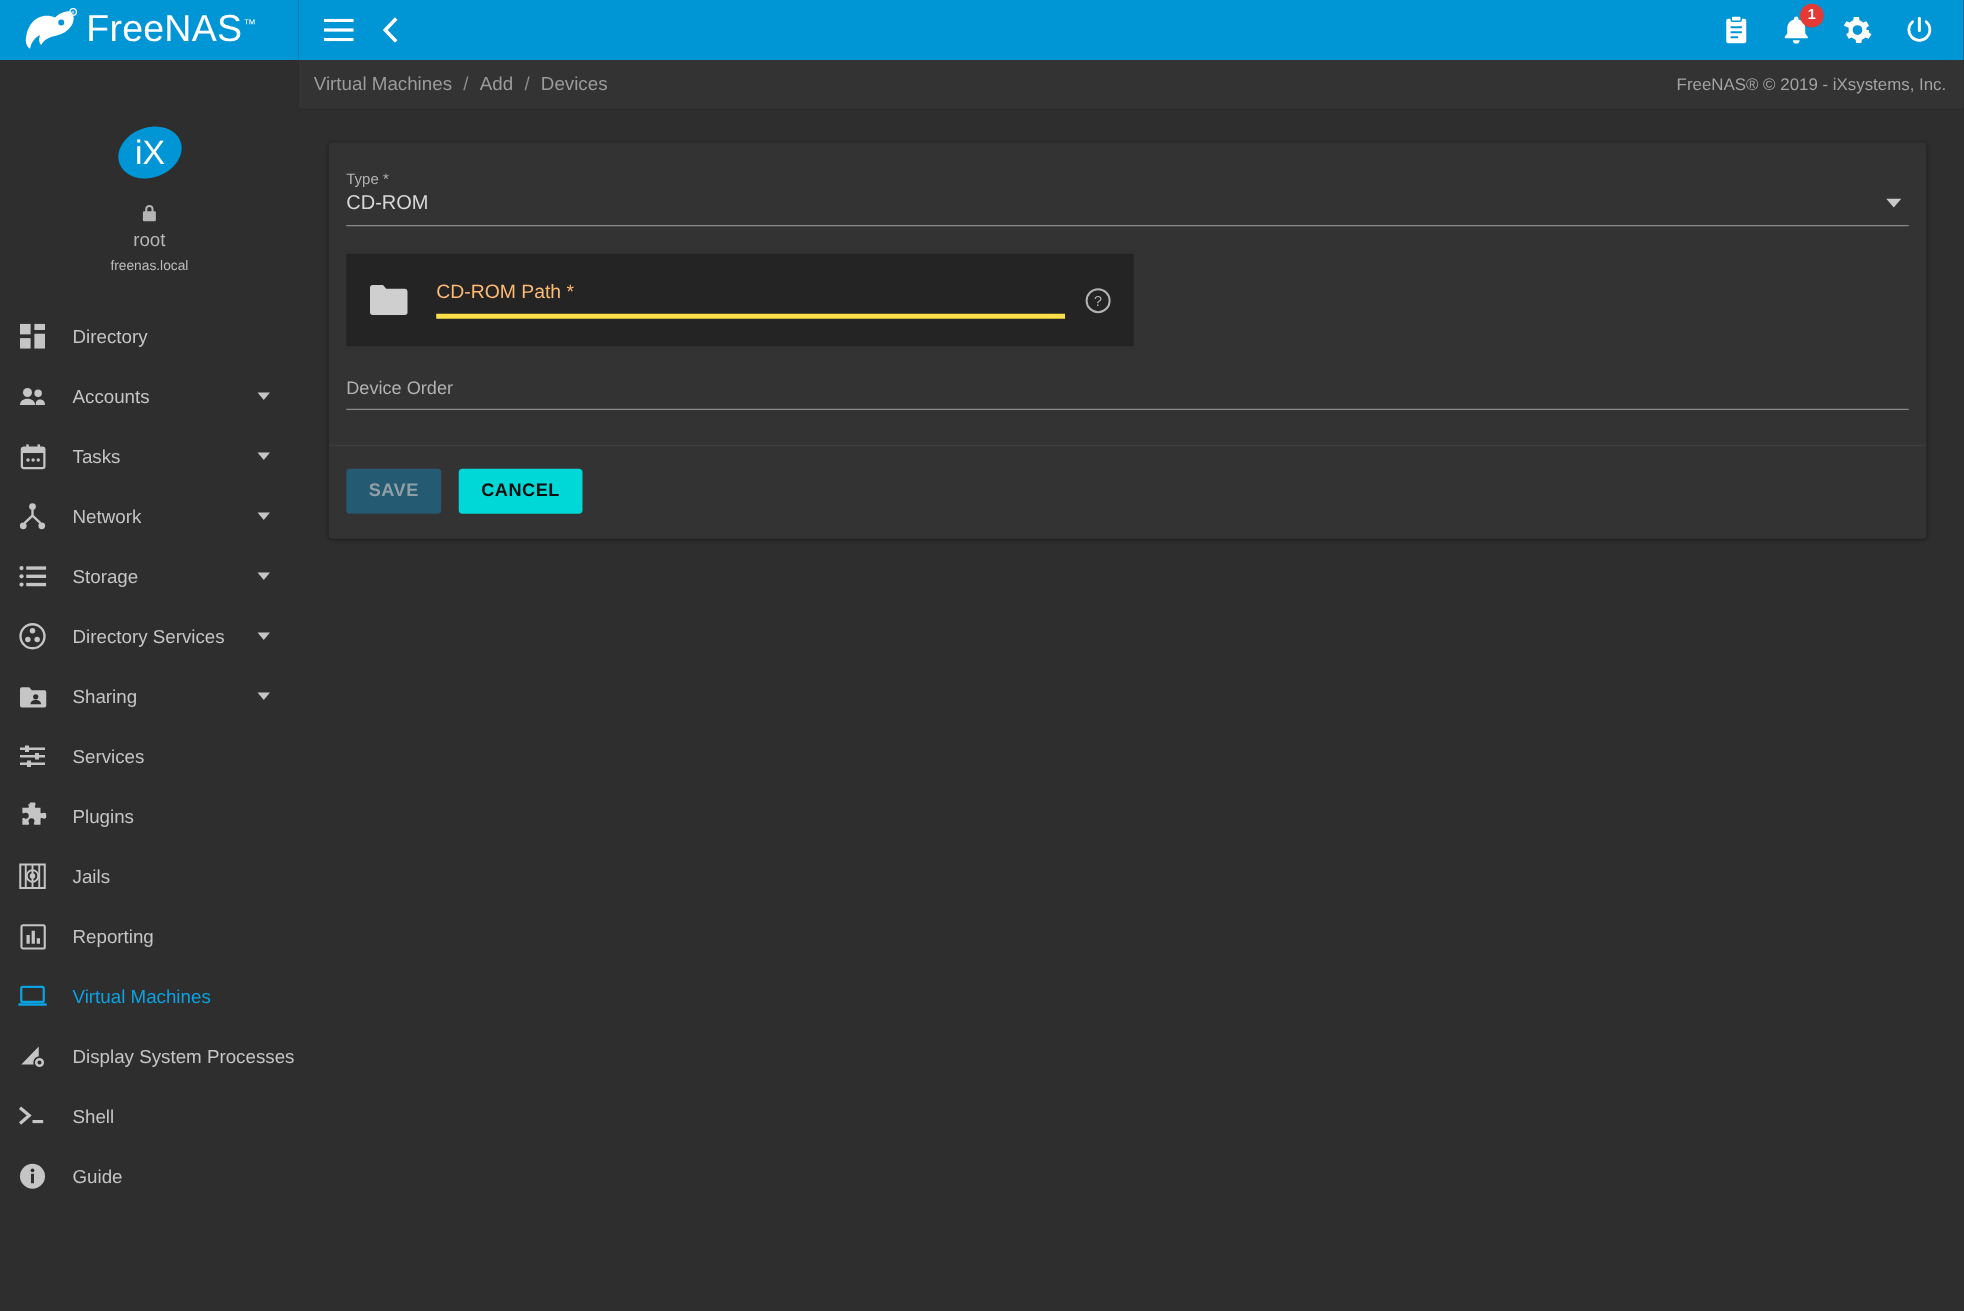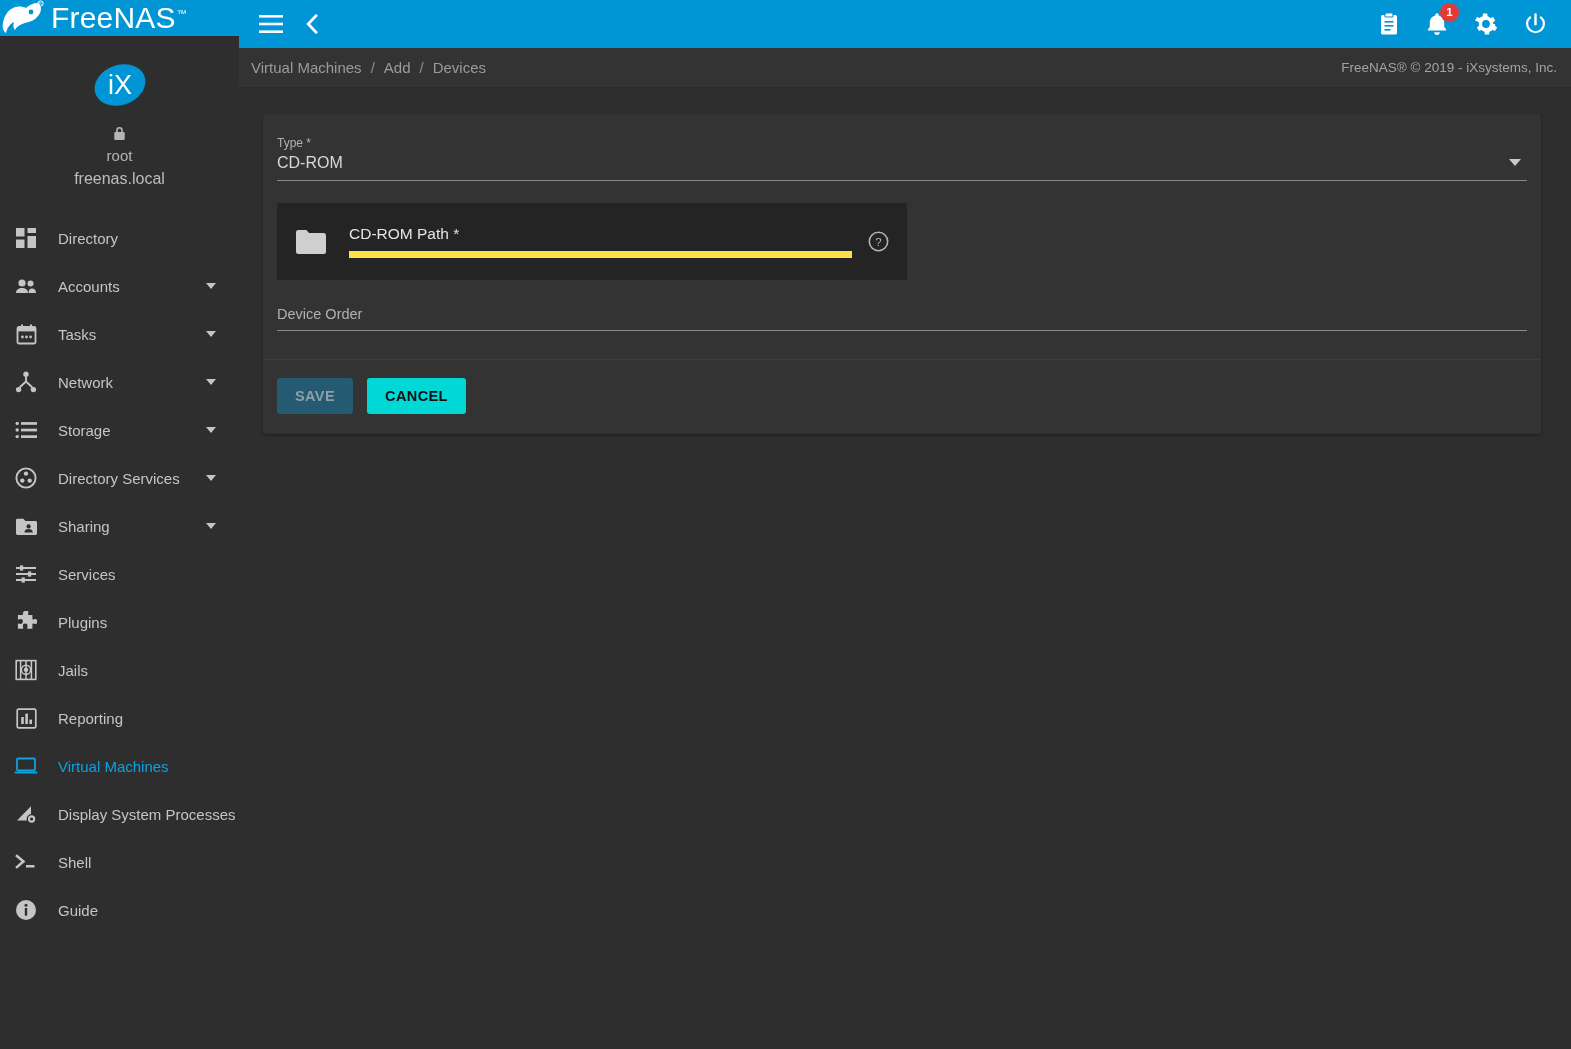"FreeNAS™" .logo-bar { height: 36px -> 48px; padding-left: none -> 18px }
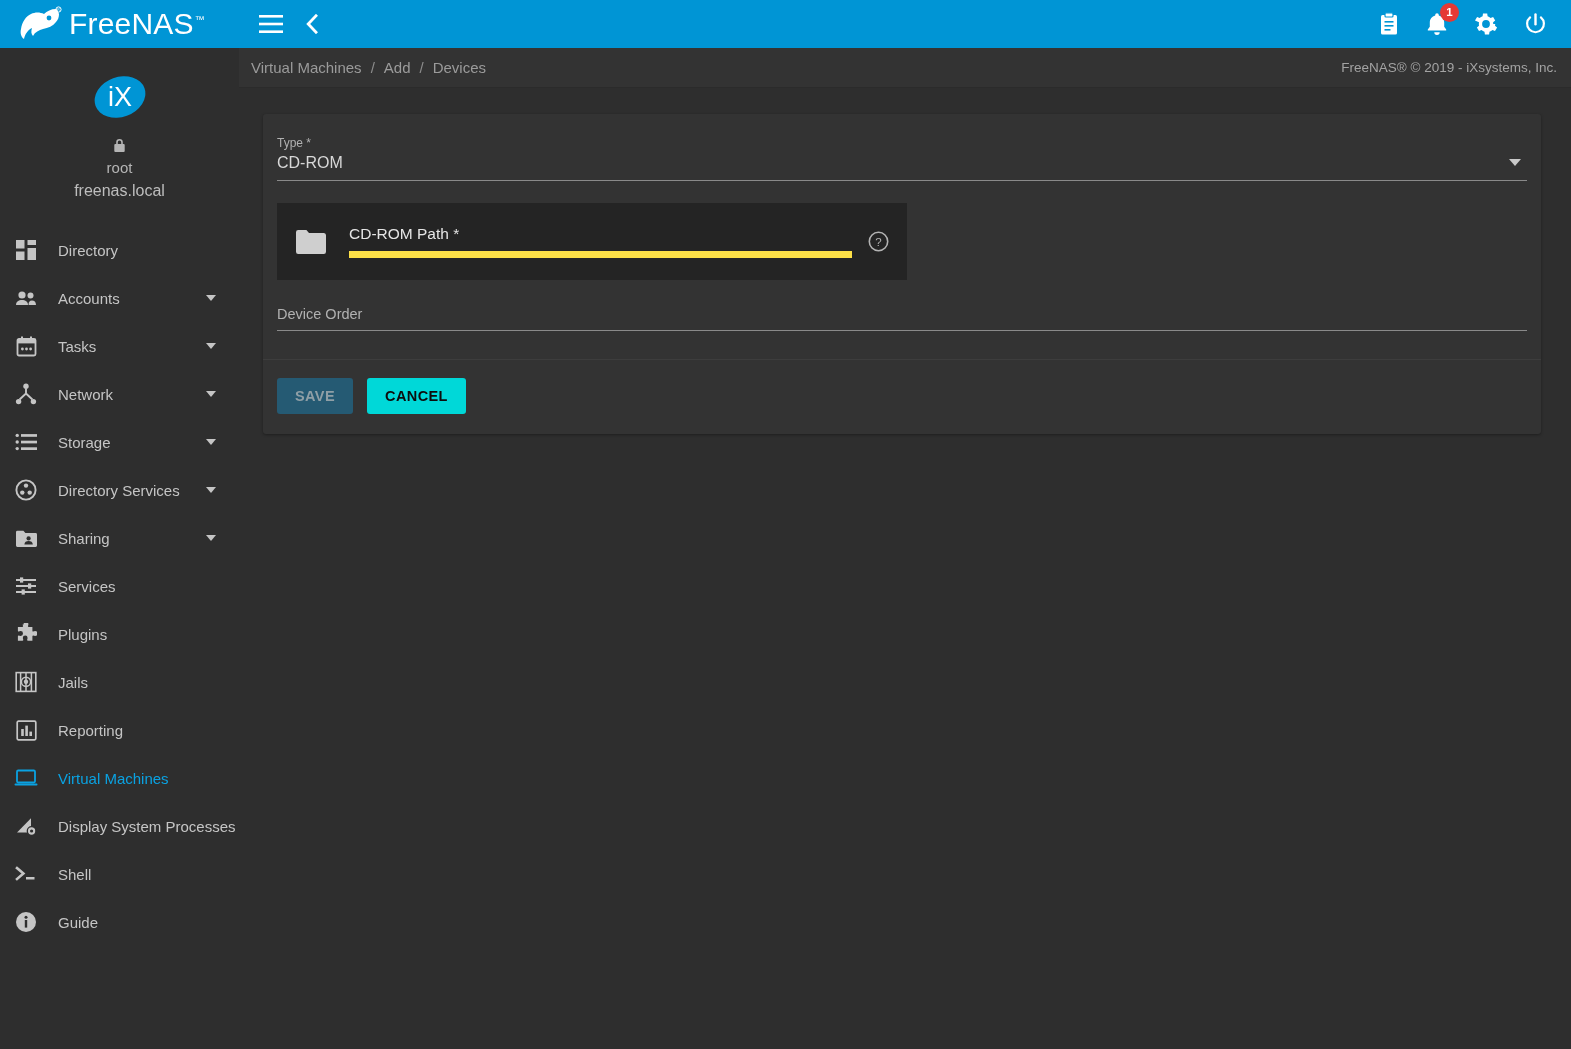"iX" .user-block { padding-top: 20px -> 45px }
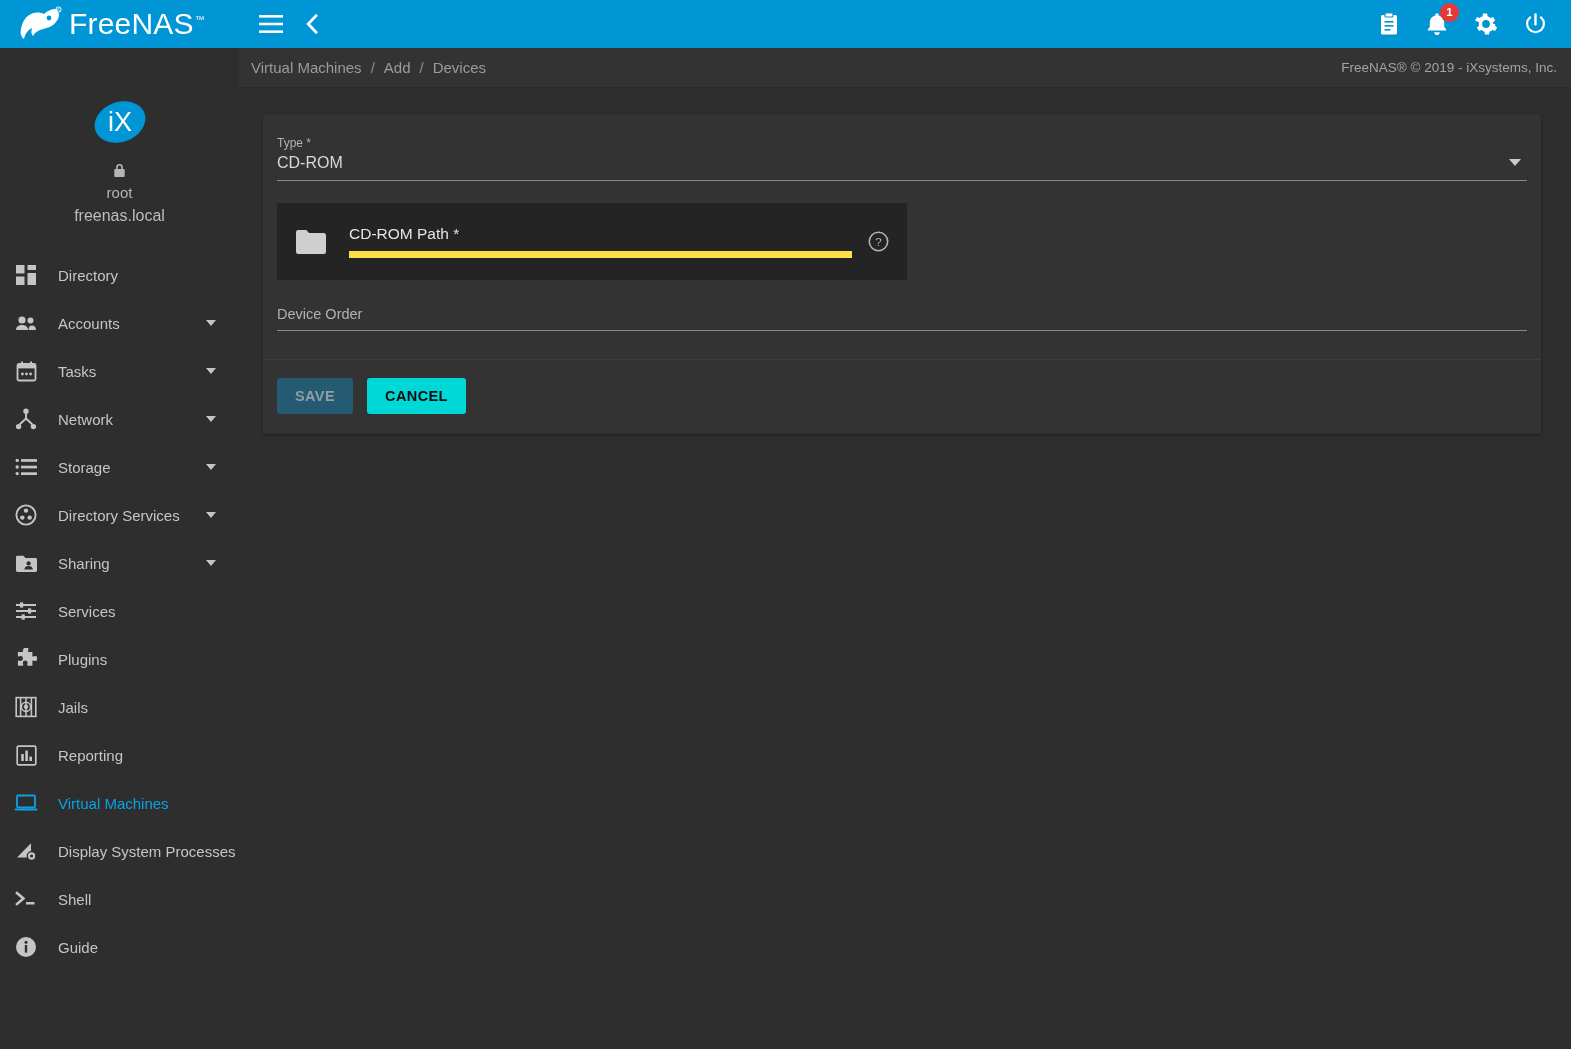"freenas.local" .hostname { font-size: 16px -> 11px }
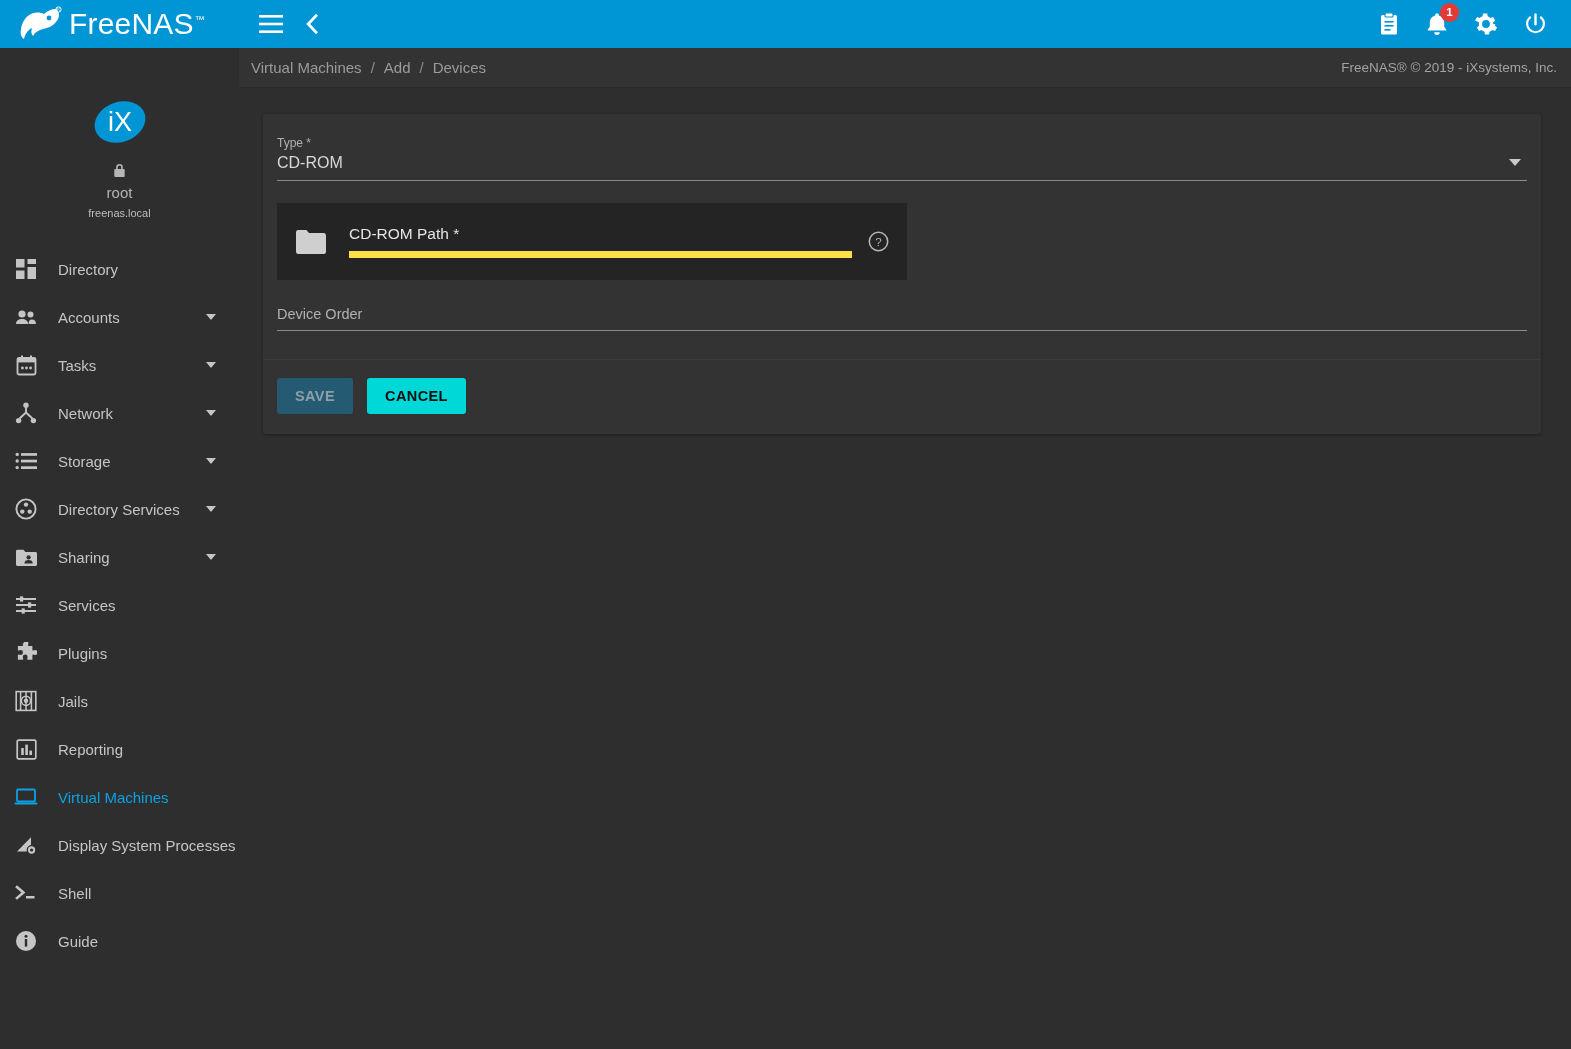"CD-ROM Path *" .path-placeholder { border-bottom: 7px solid #fde047 -> 4px solid #fde047; color: #e5e5e5 -> #fdba74 }
